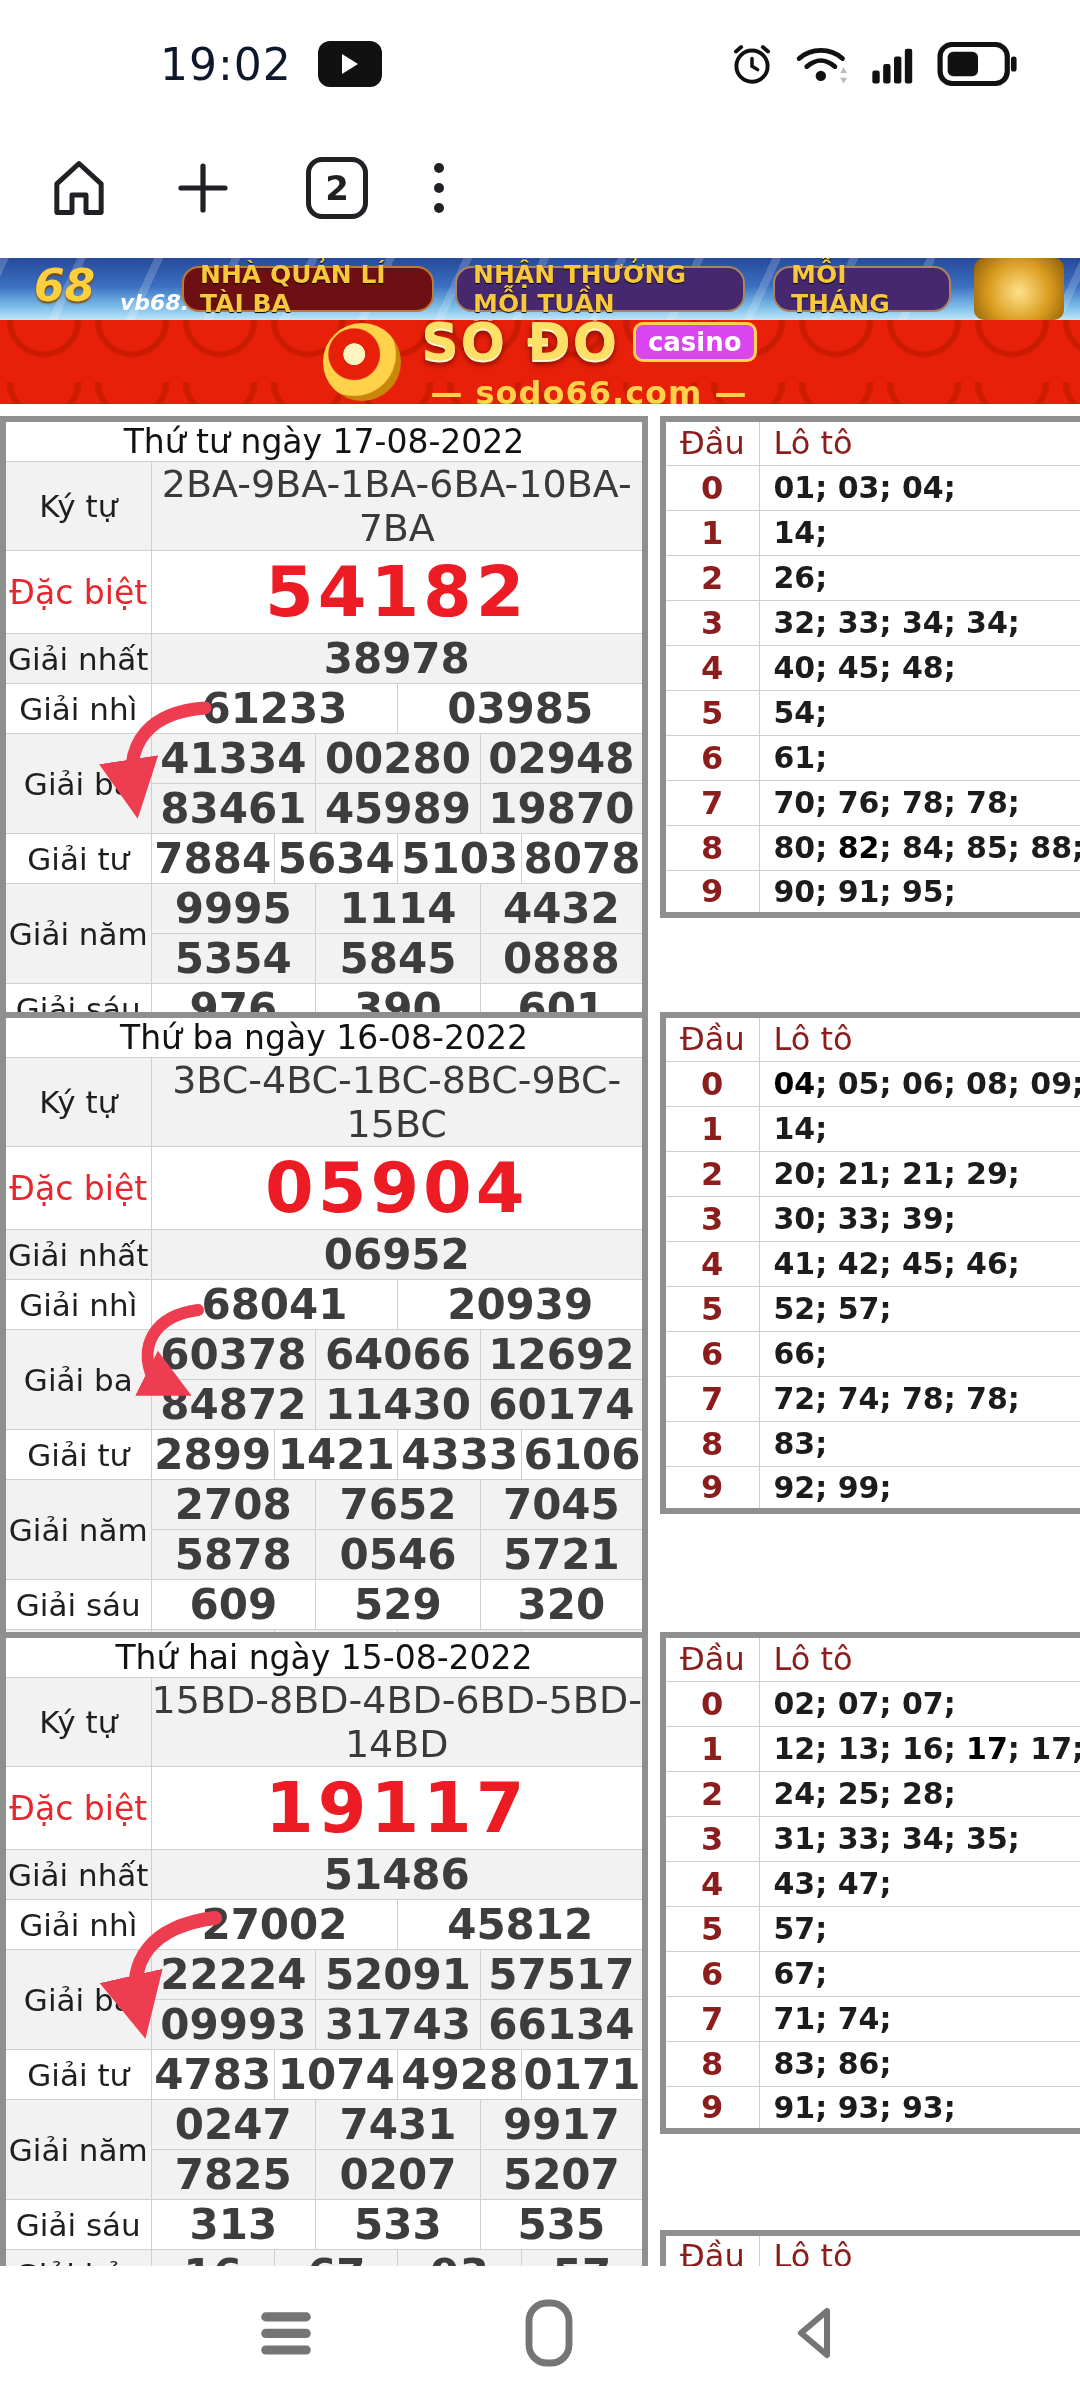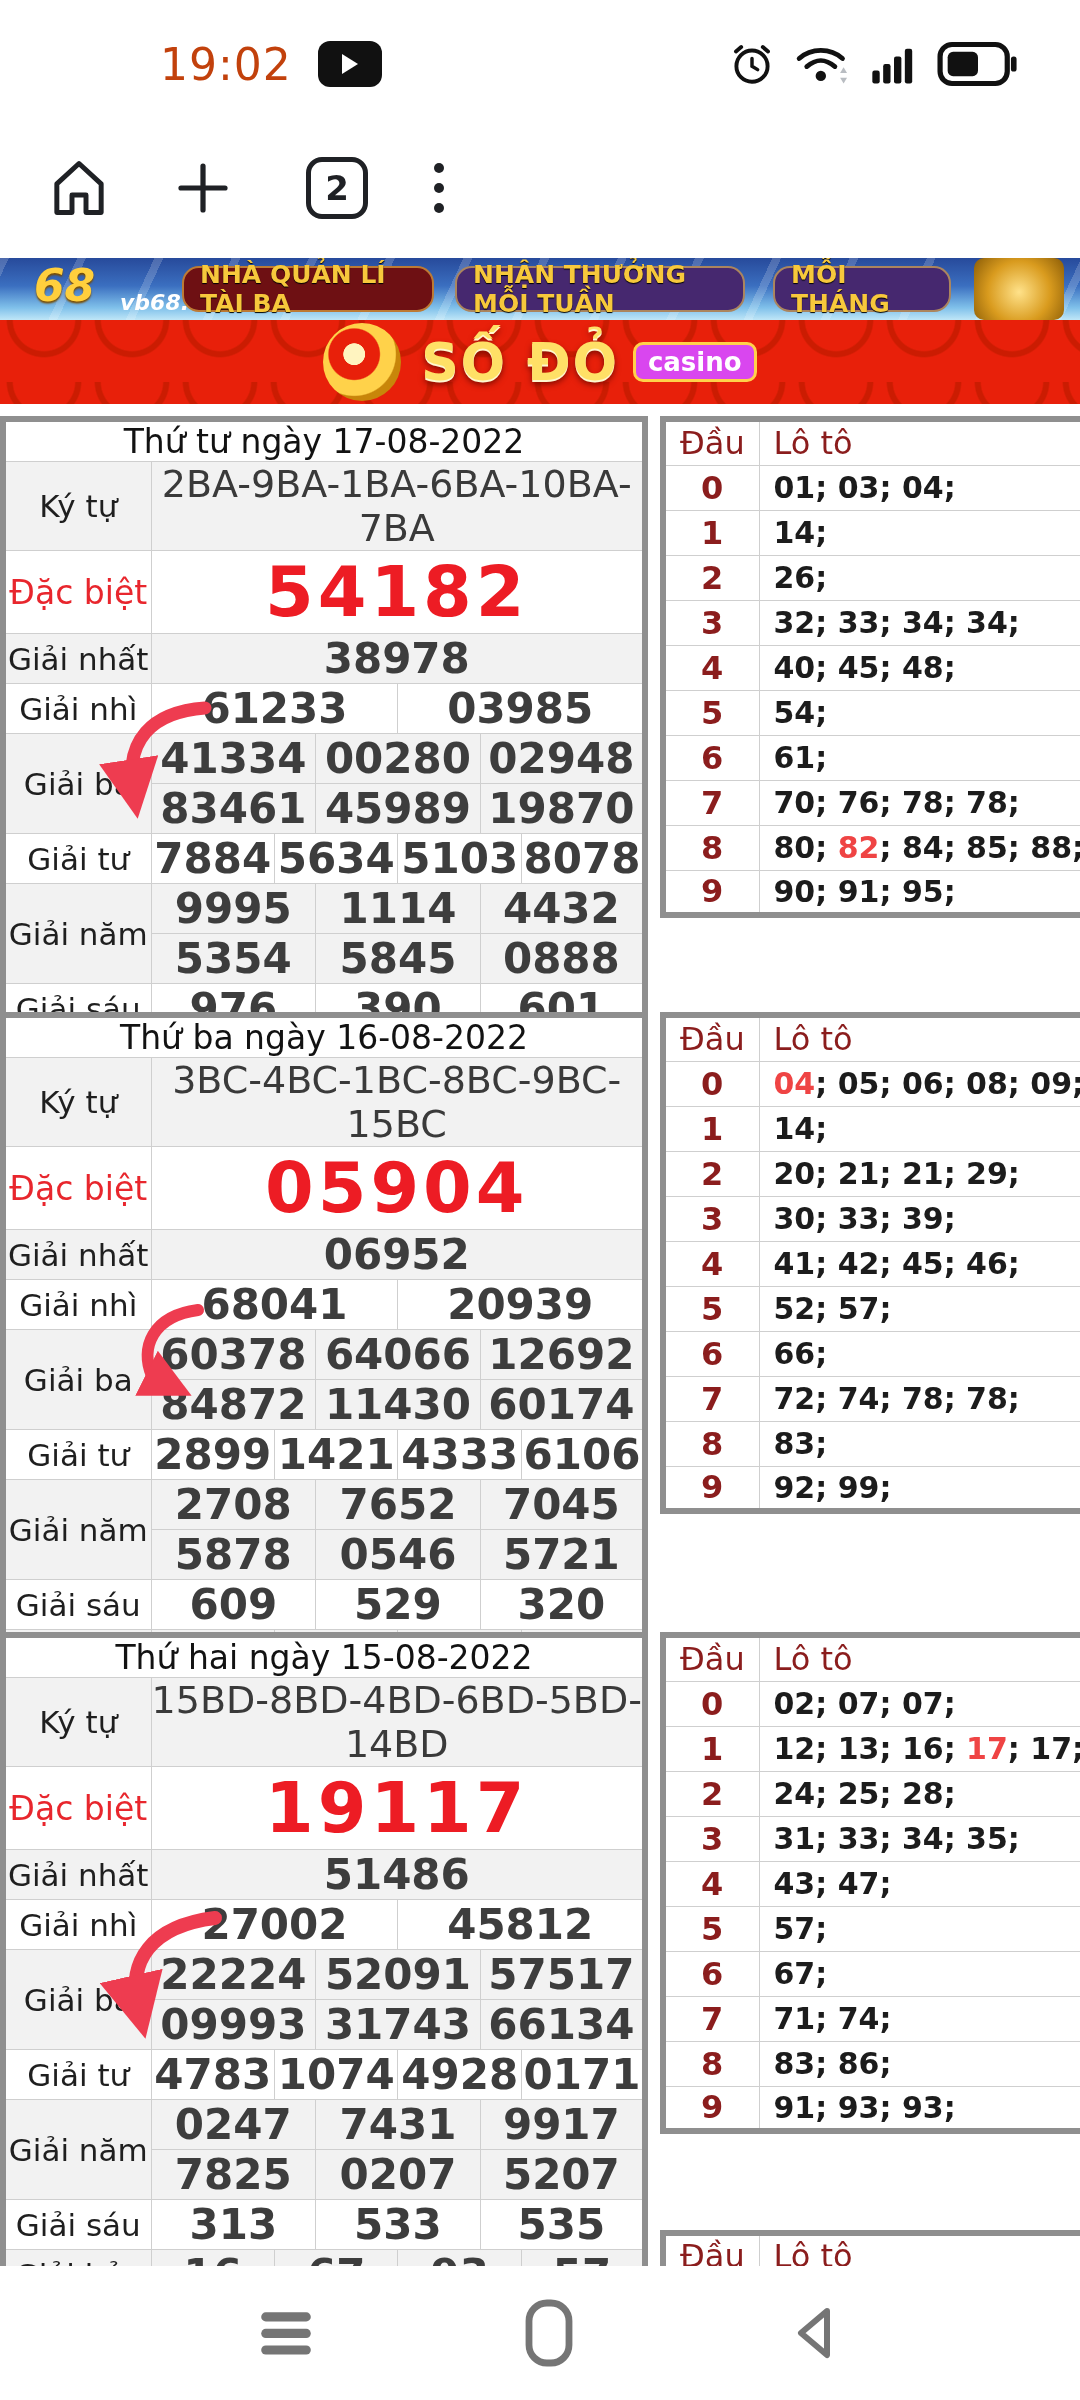"19:02" #status-time { color: #c2410c -> #0f172a }
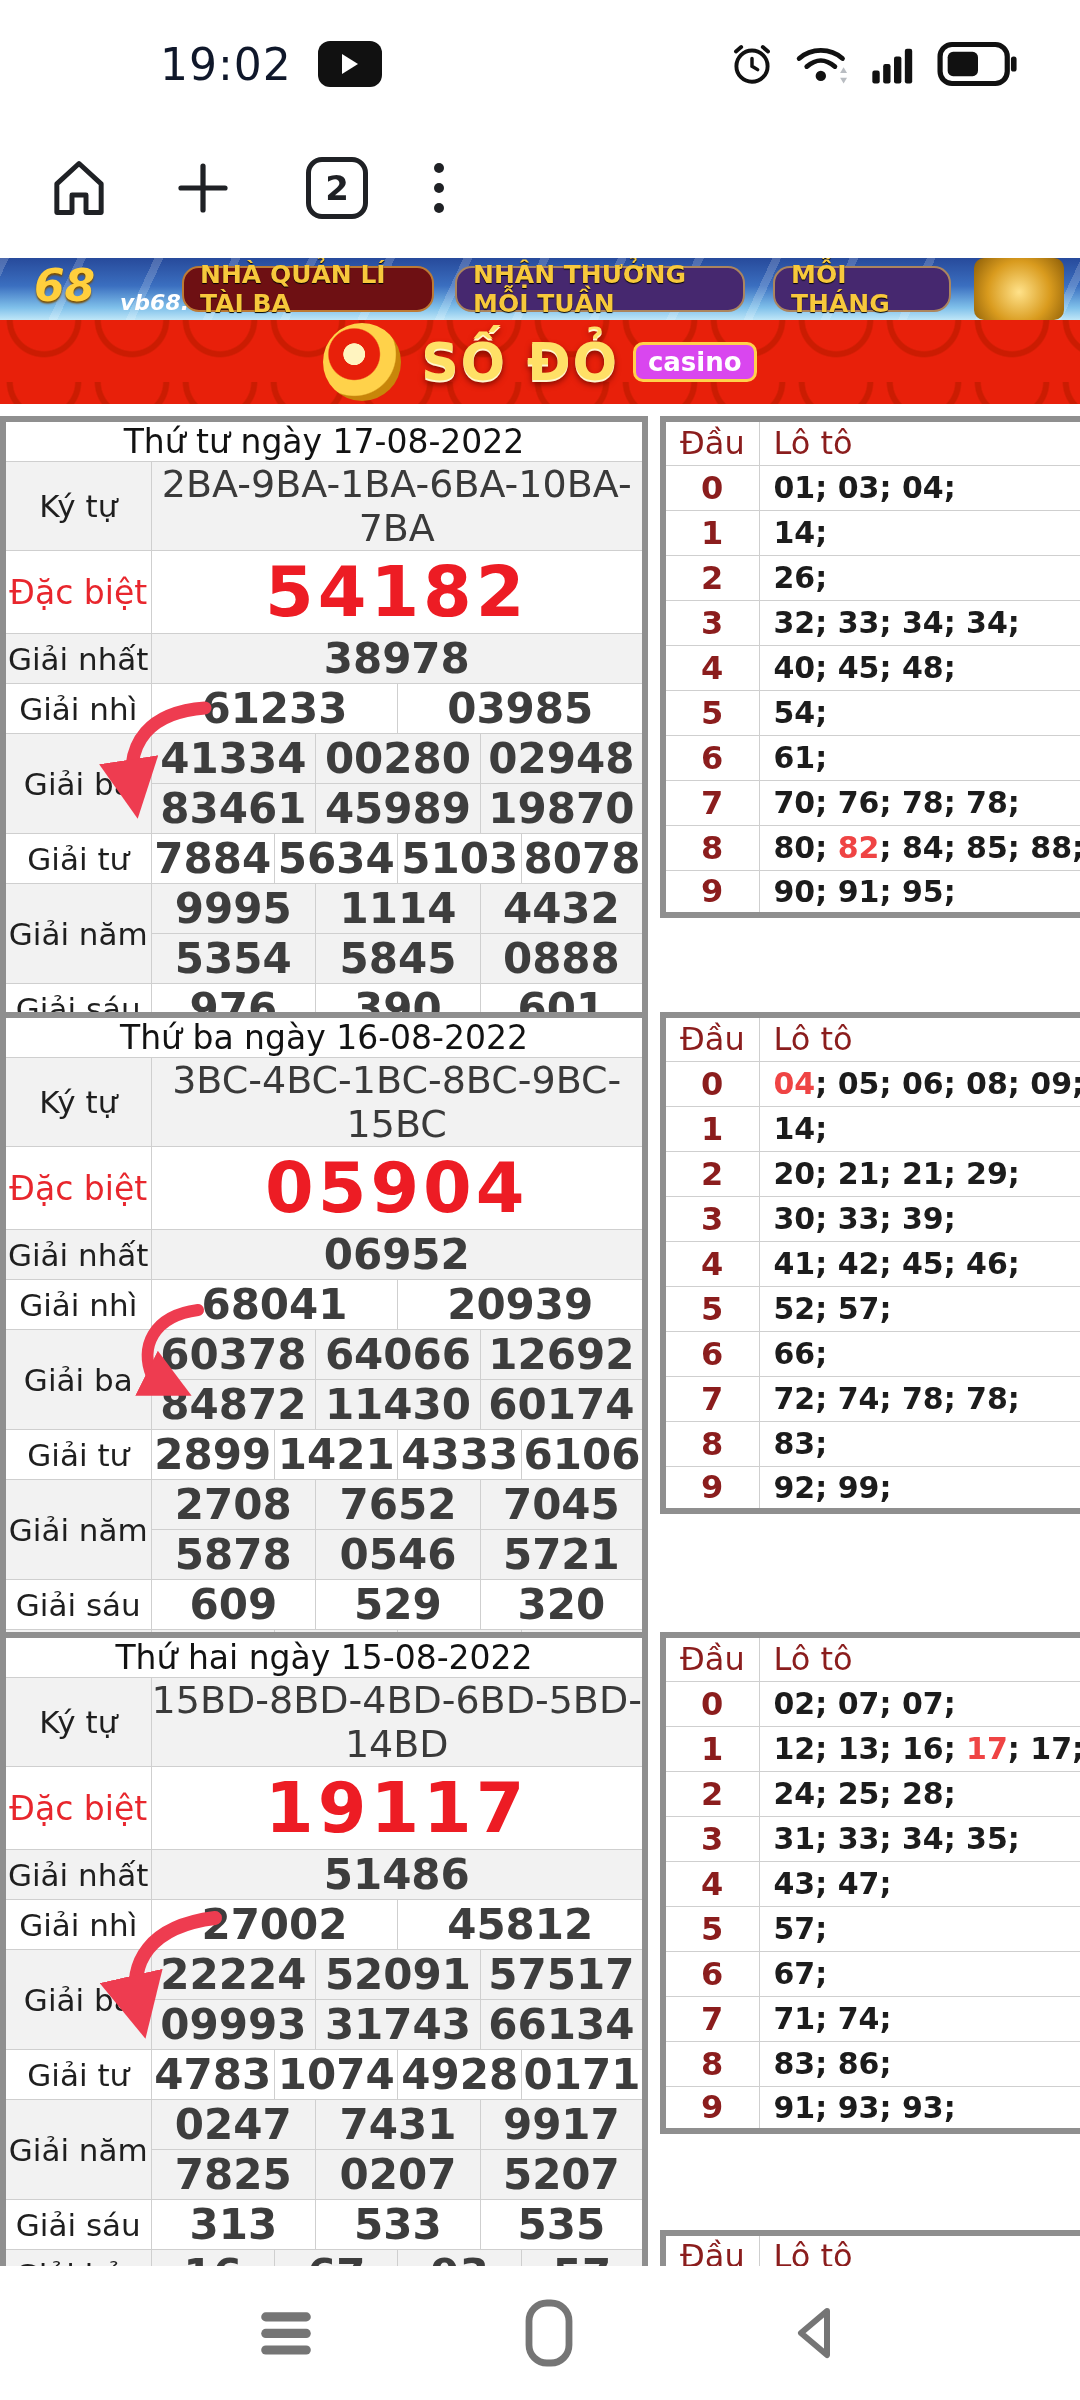"— sodo66.com —" span.sodo-domain { html: none -> <span>— sodo66.com —</span> }
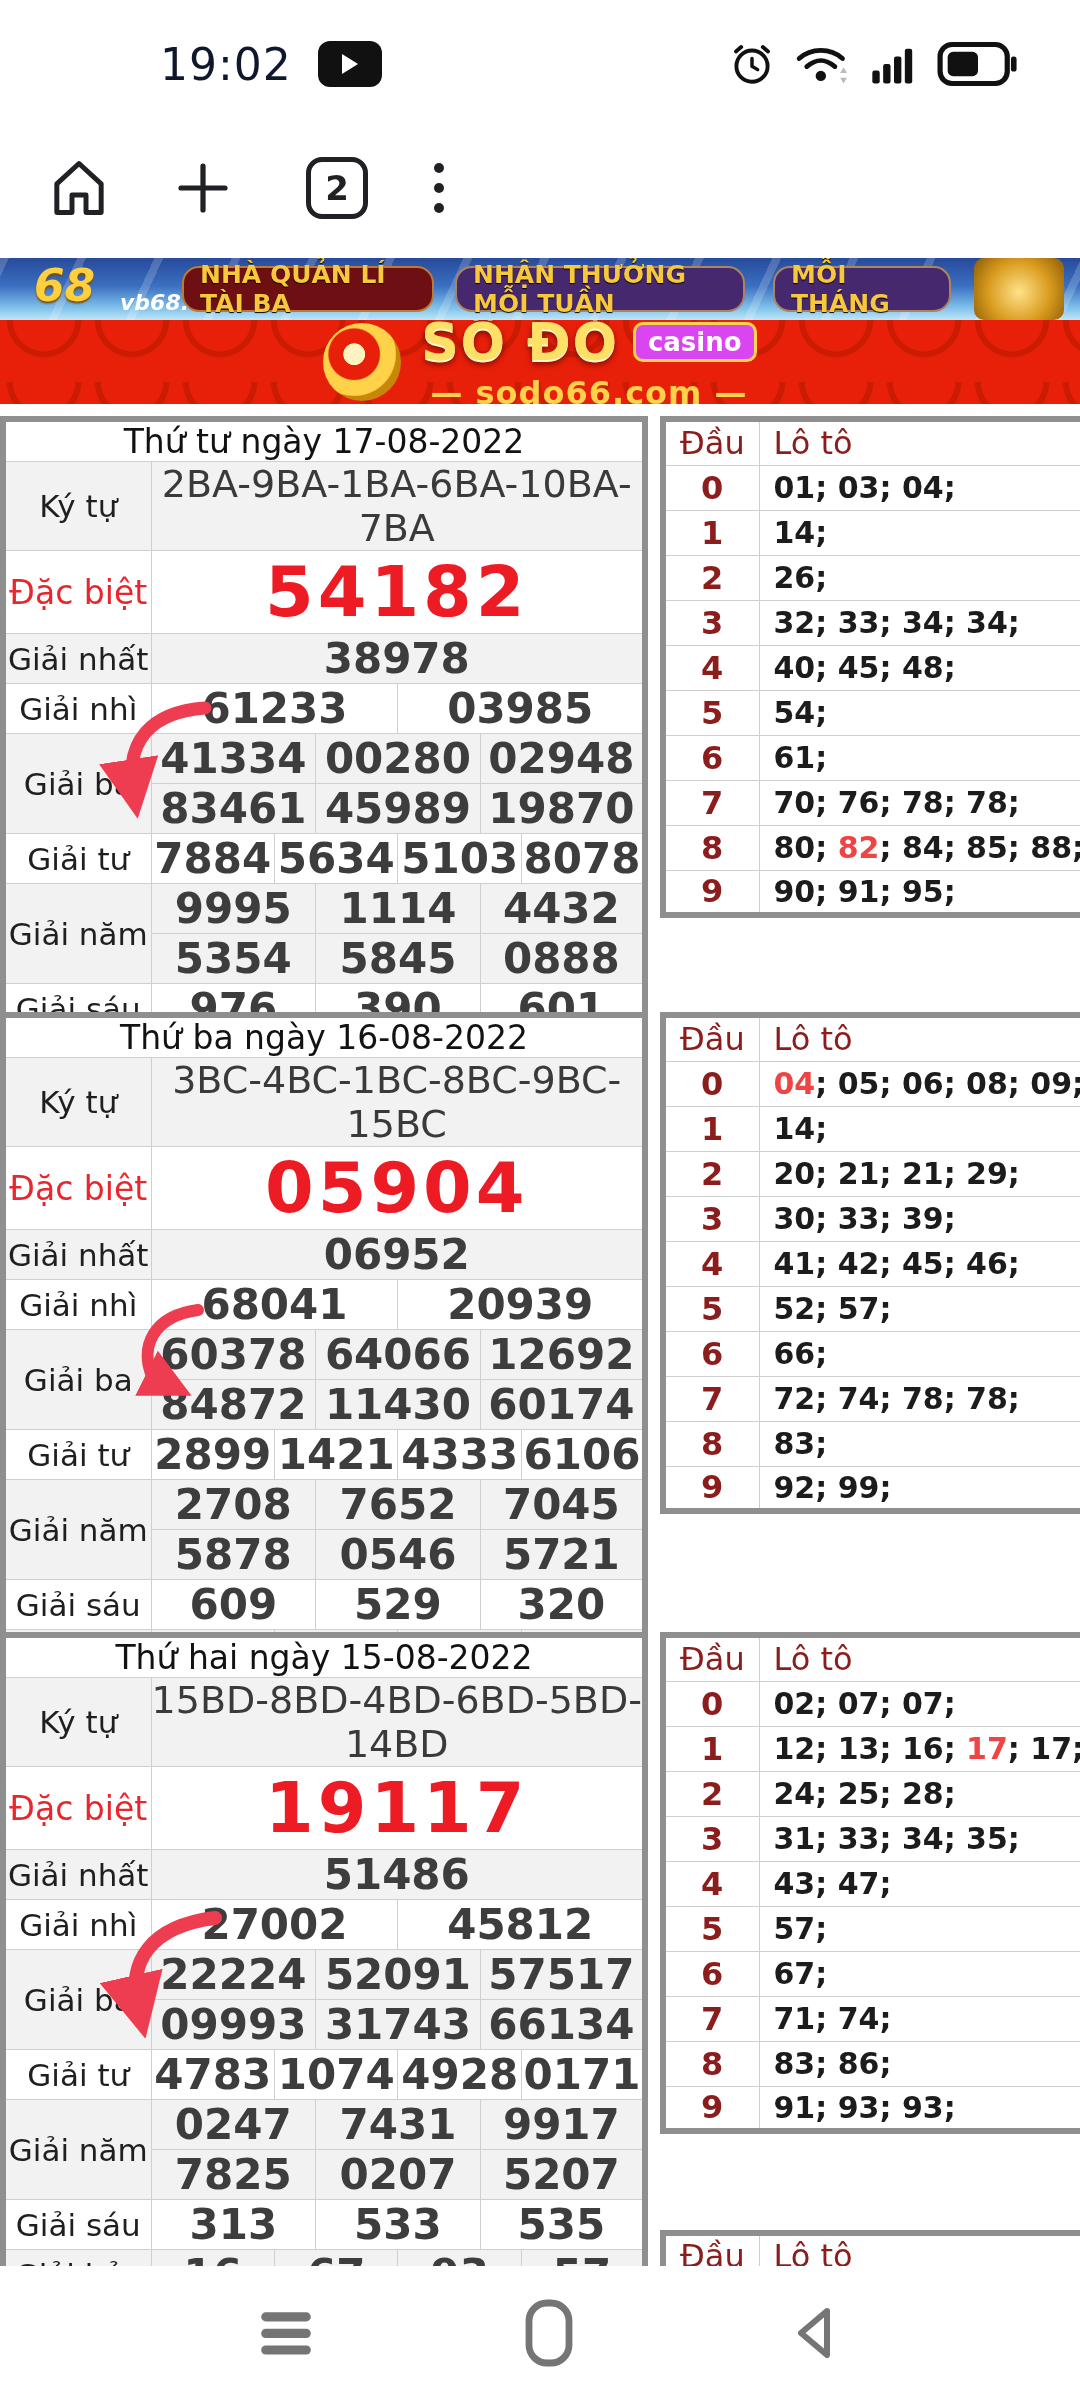"82" td.v .hl { color: #ef4444 -> #000000 }
